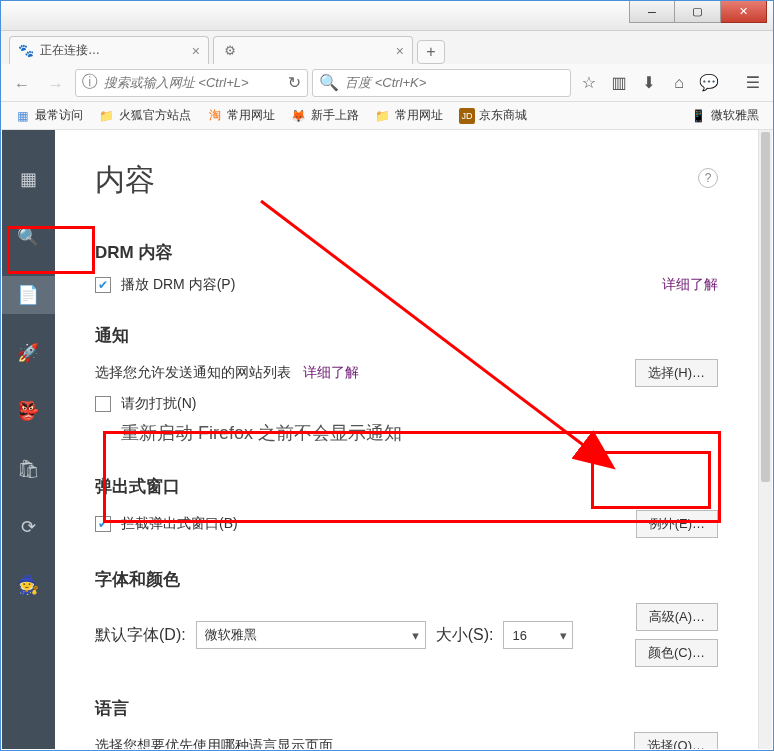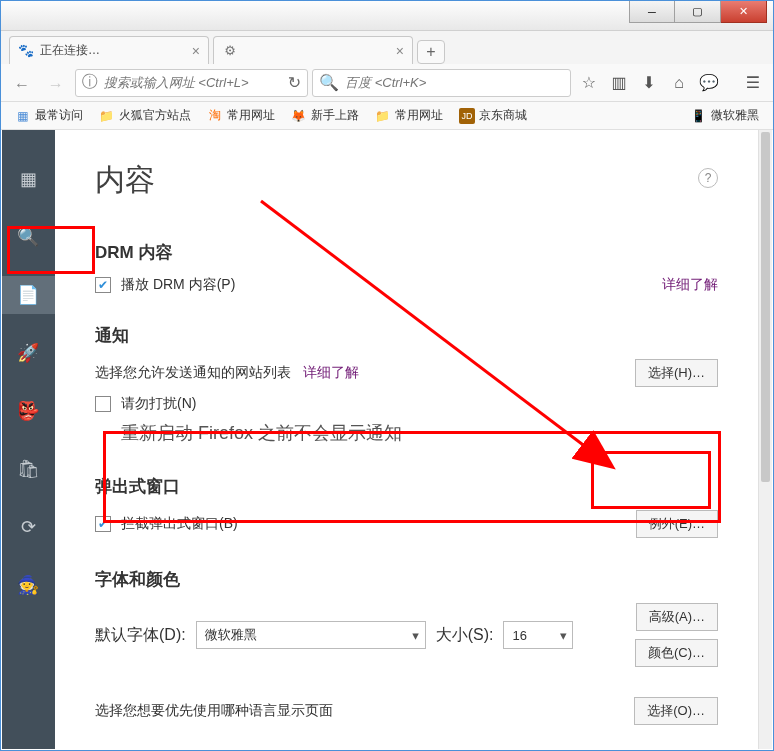"语言" h2 { html: none -> <h2>语言</h2> }
